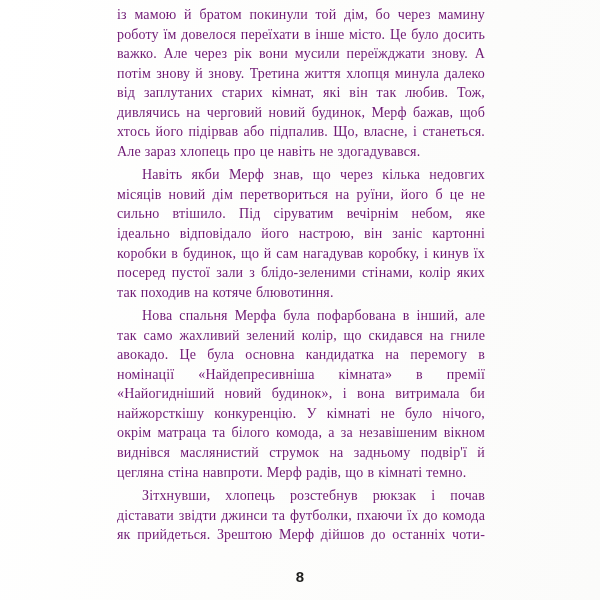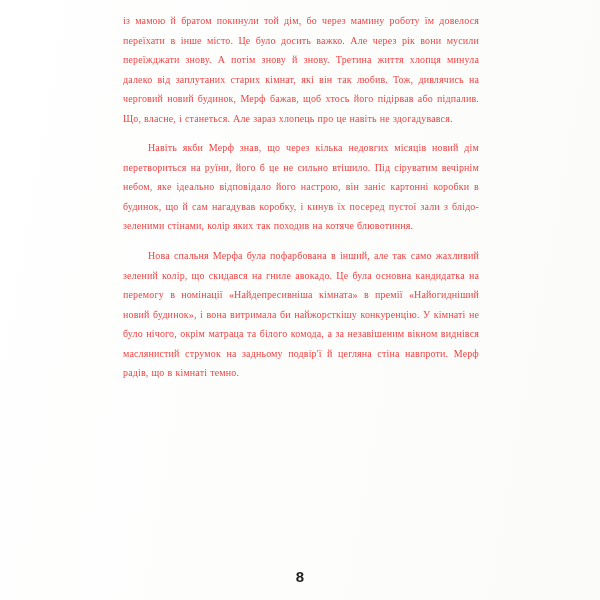"із мамою й братом покинули" .para { color: #ef4444 -> #701a75; font-size: 10px -> 14px; margin: 10px -> 4px }
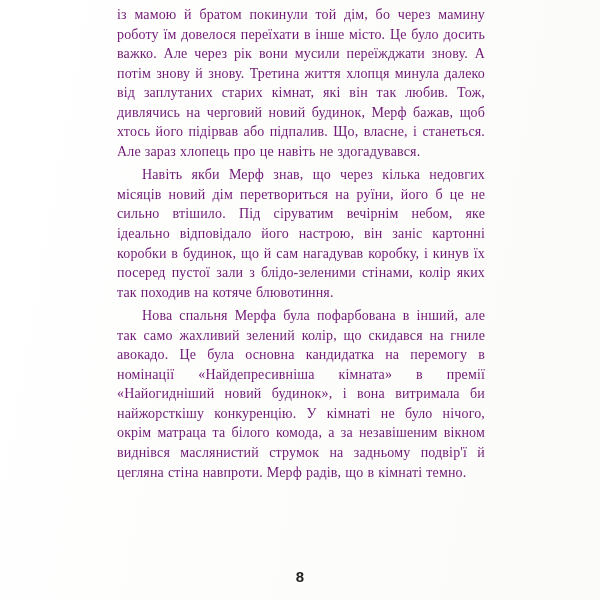"Зітхнувши, хлопець розстебнув рюкзак і" p.para { html: none -> <p>Зітхнувши, хлопець розстебнув рюкзак і почав діставати звідти джинси та футболки, пхаючи їх до комода як прийдеться. Зрештою Мерф дійшов до останніх чоти-</p> }
